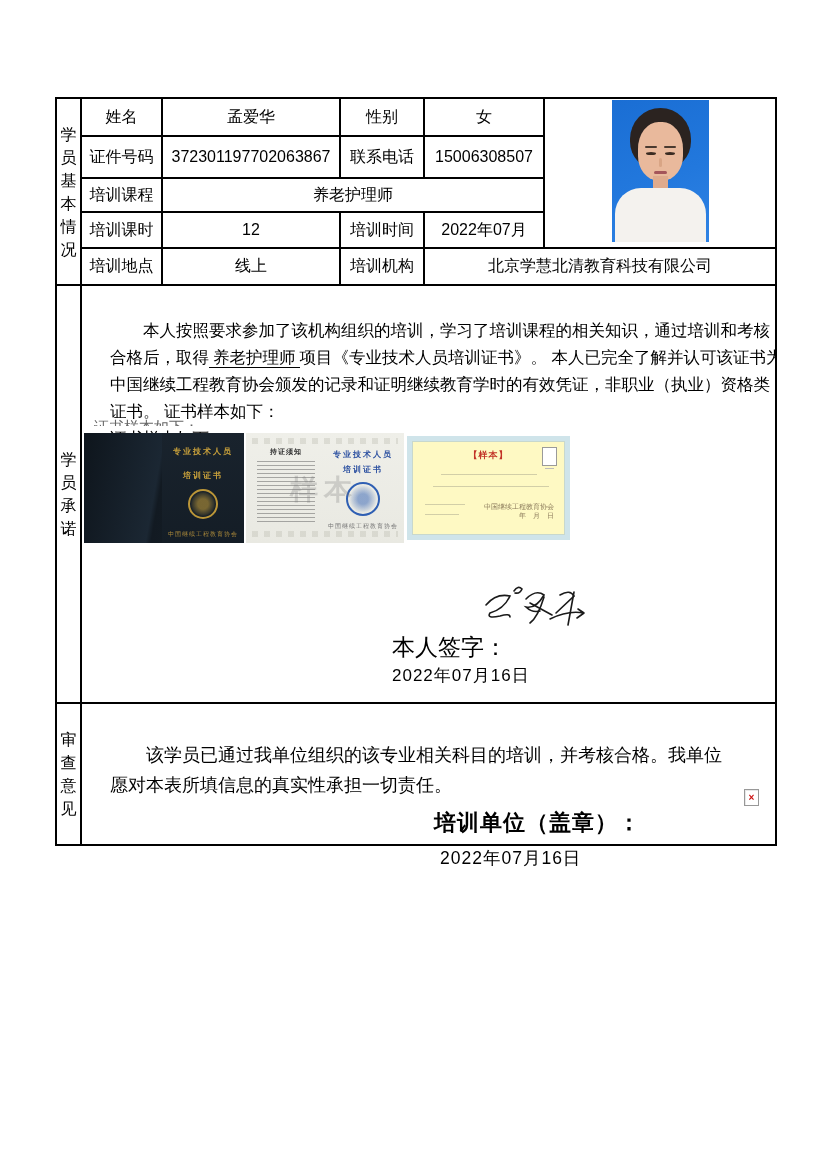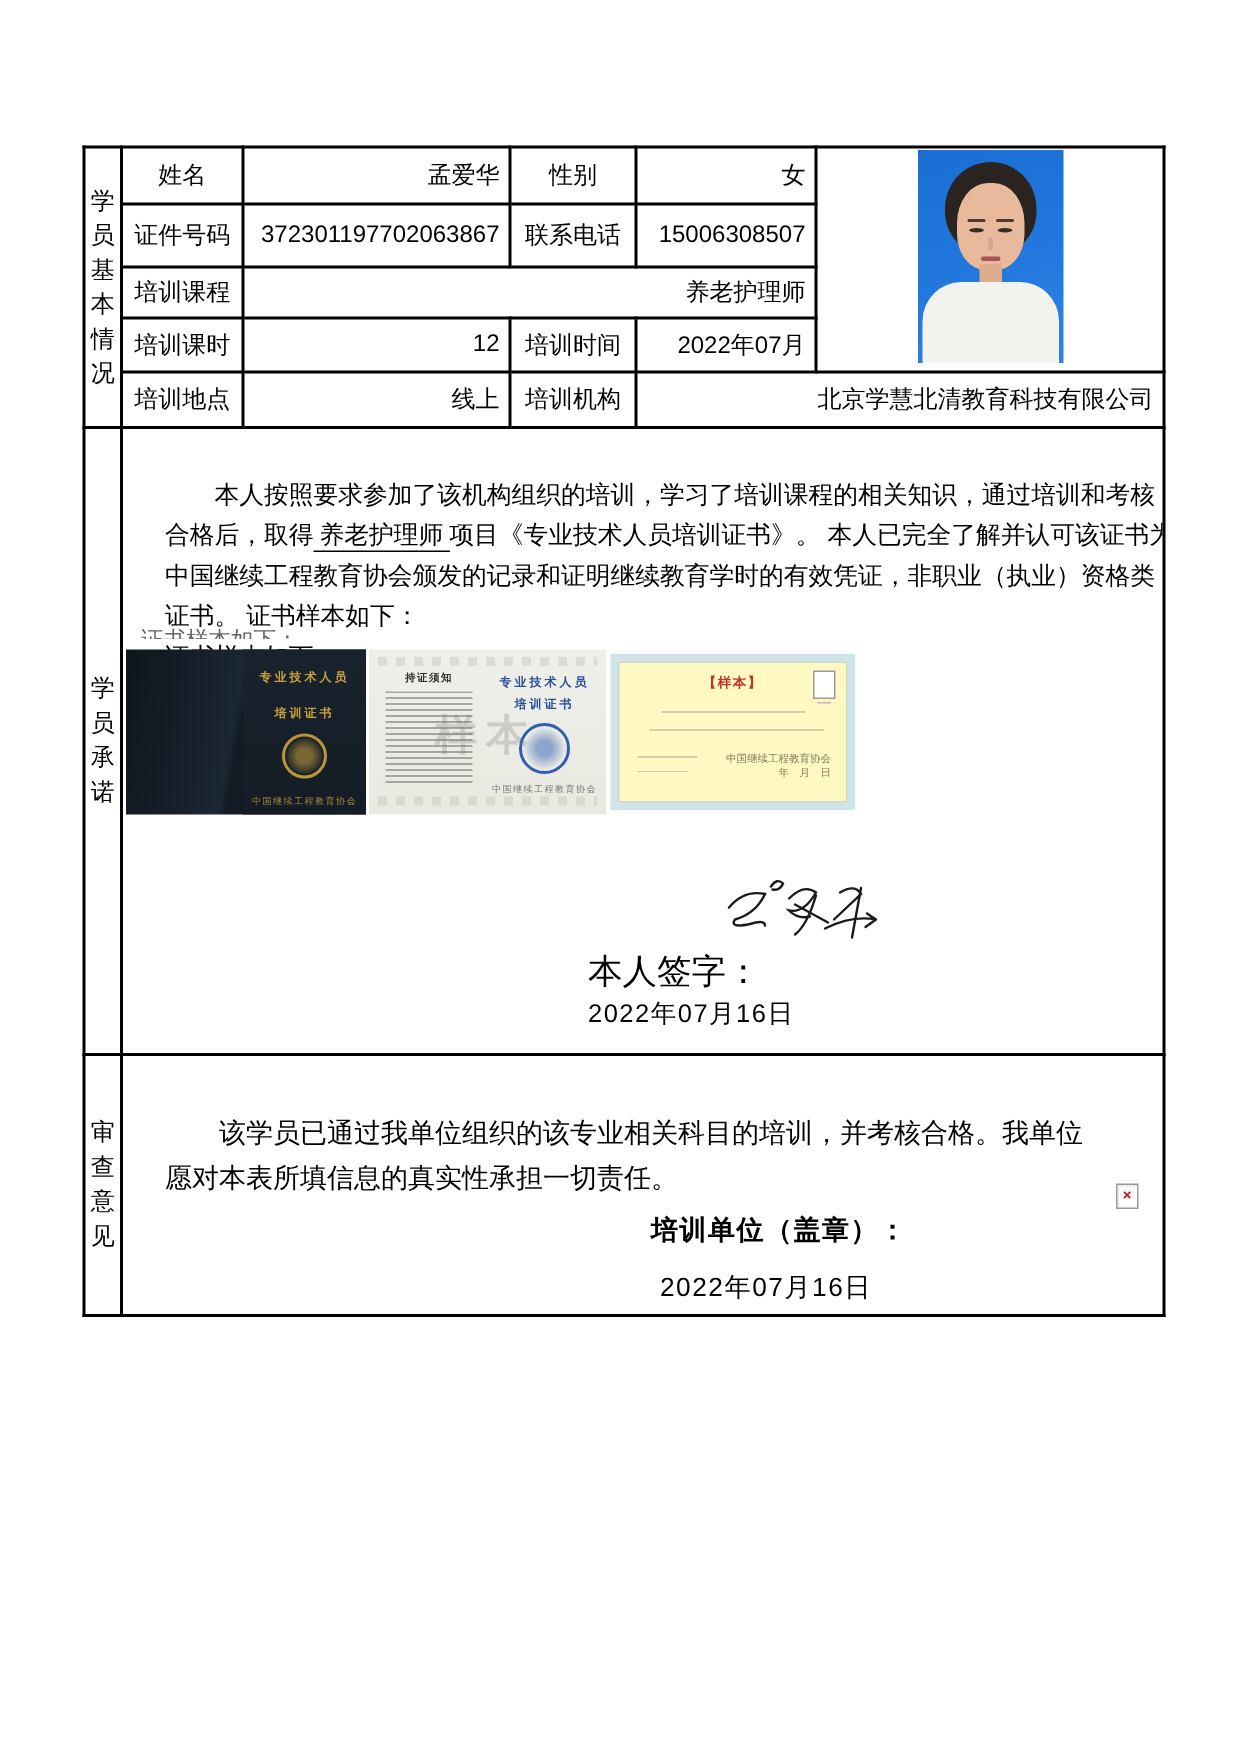"孟爱华" td.val { text-align: right -> center }
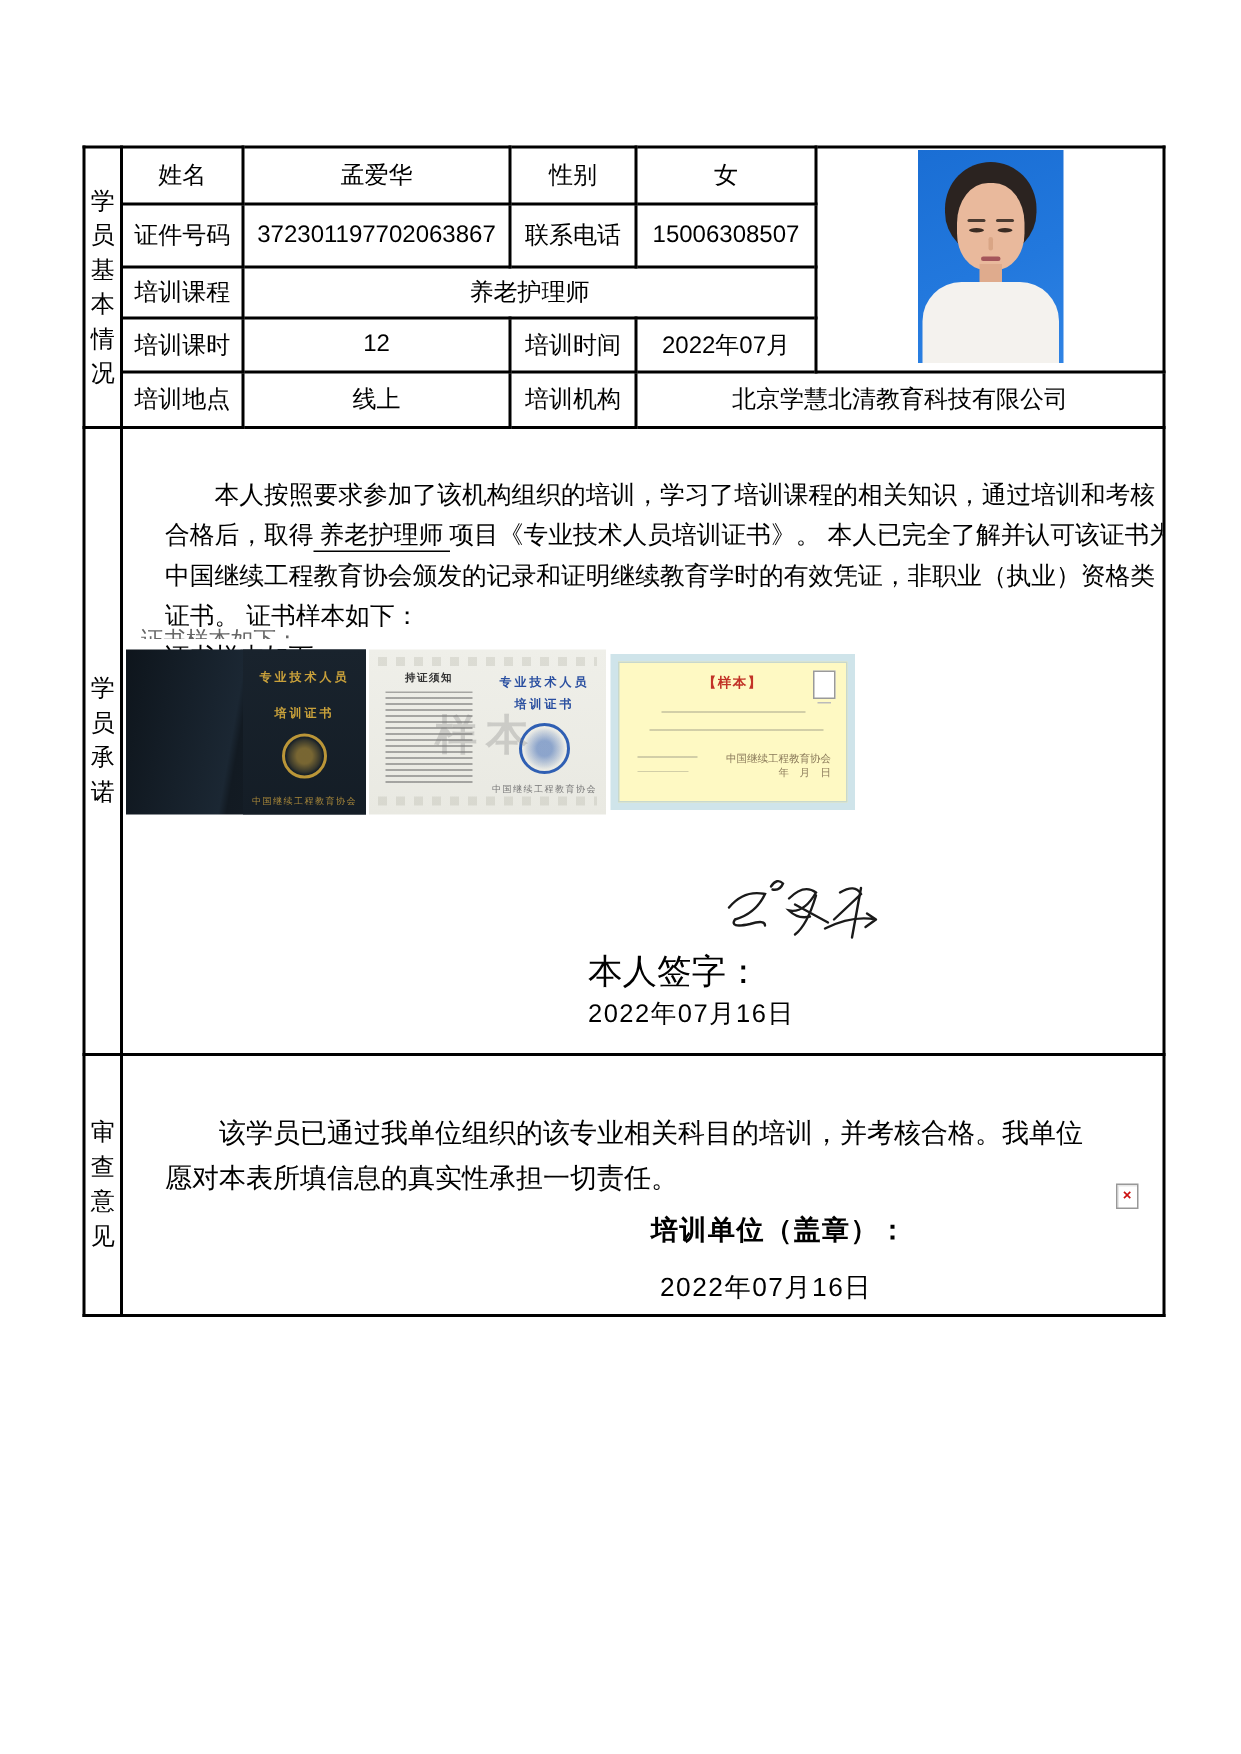"审查意见" tr.r7 { height: 174px -> 142px }
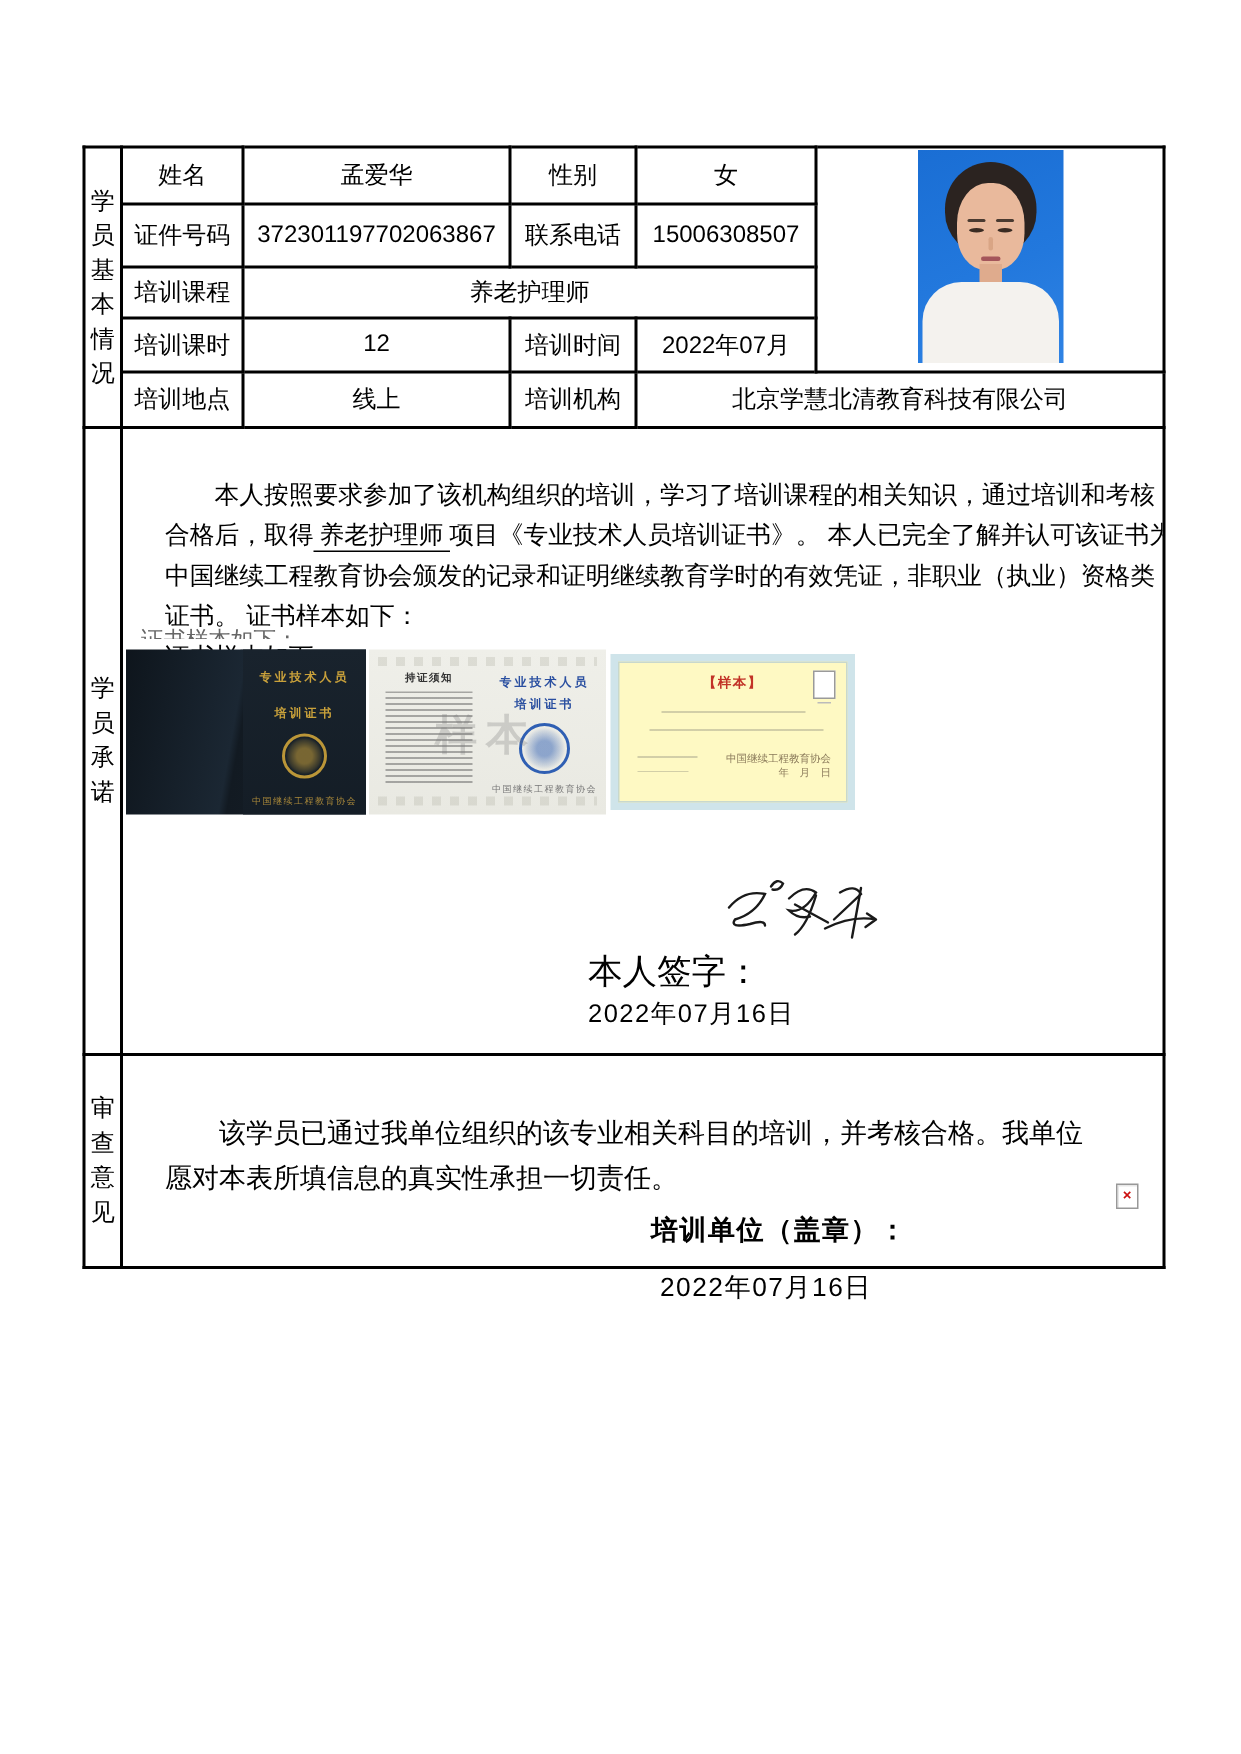"培训单位（盖章）：" .seal-line { font-size: 18px -> 22px }
